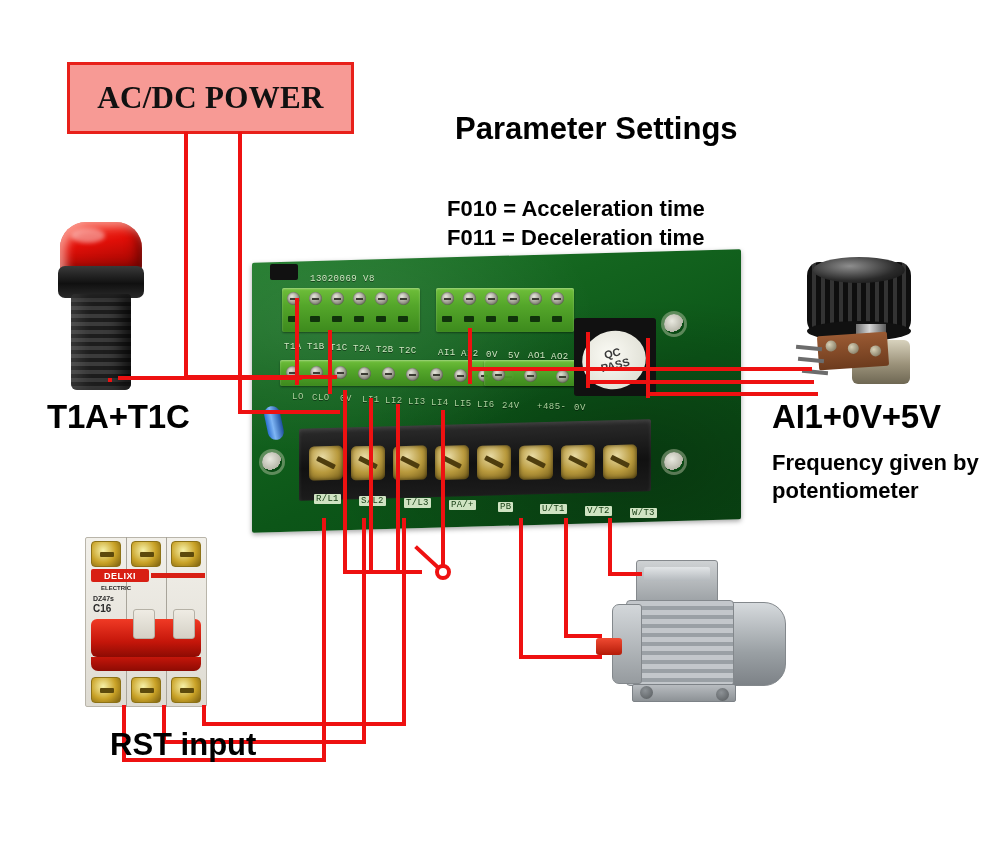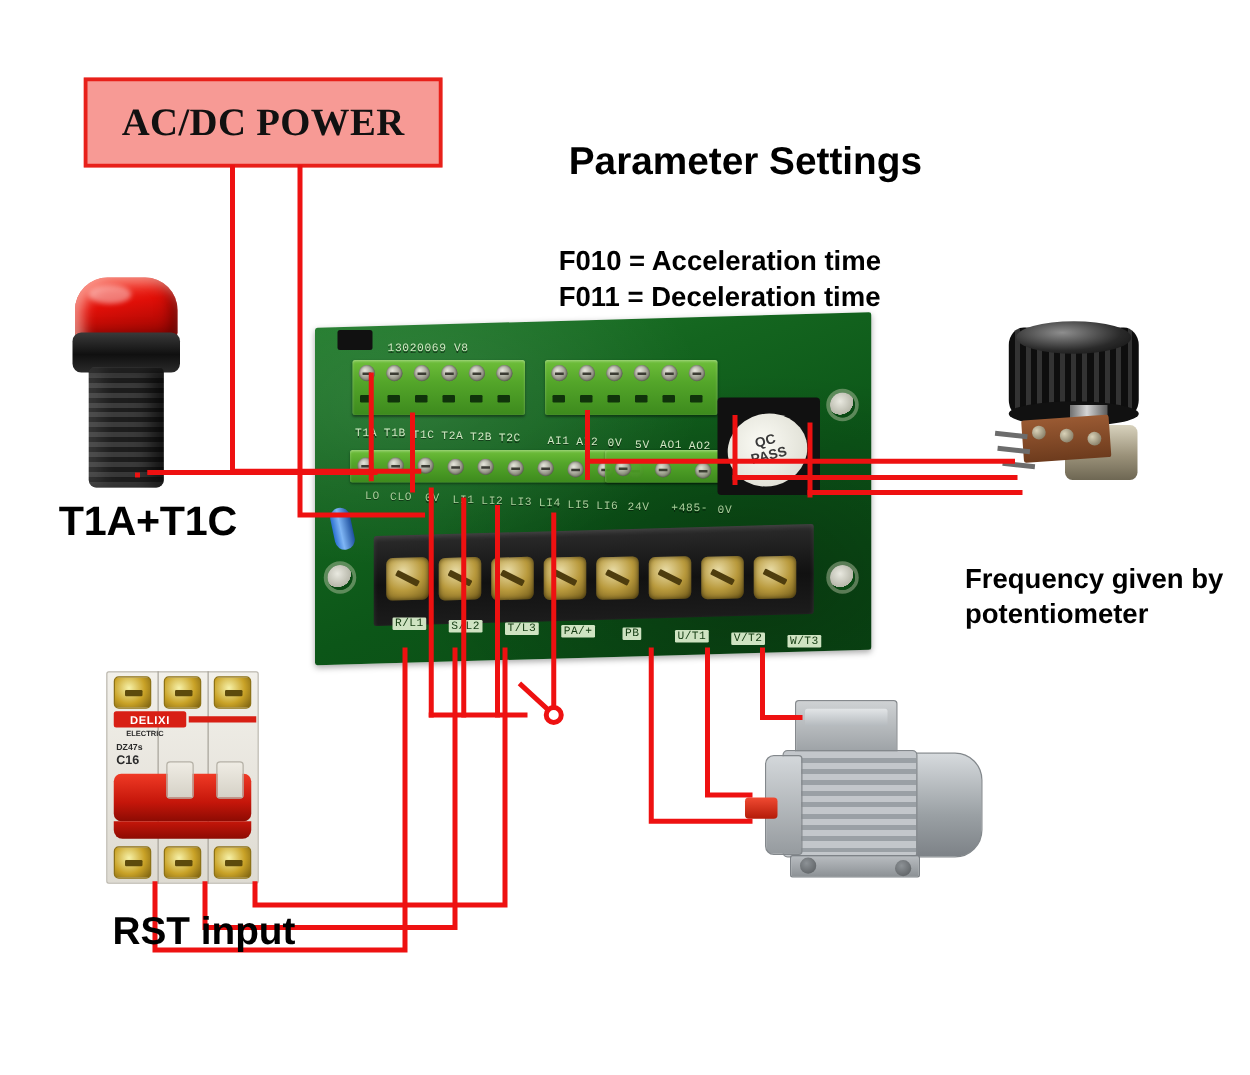"13020069 V8" .pcb { padding-left: none -> 44px }
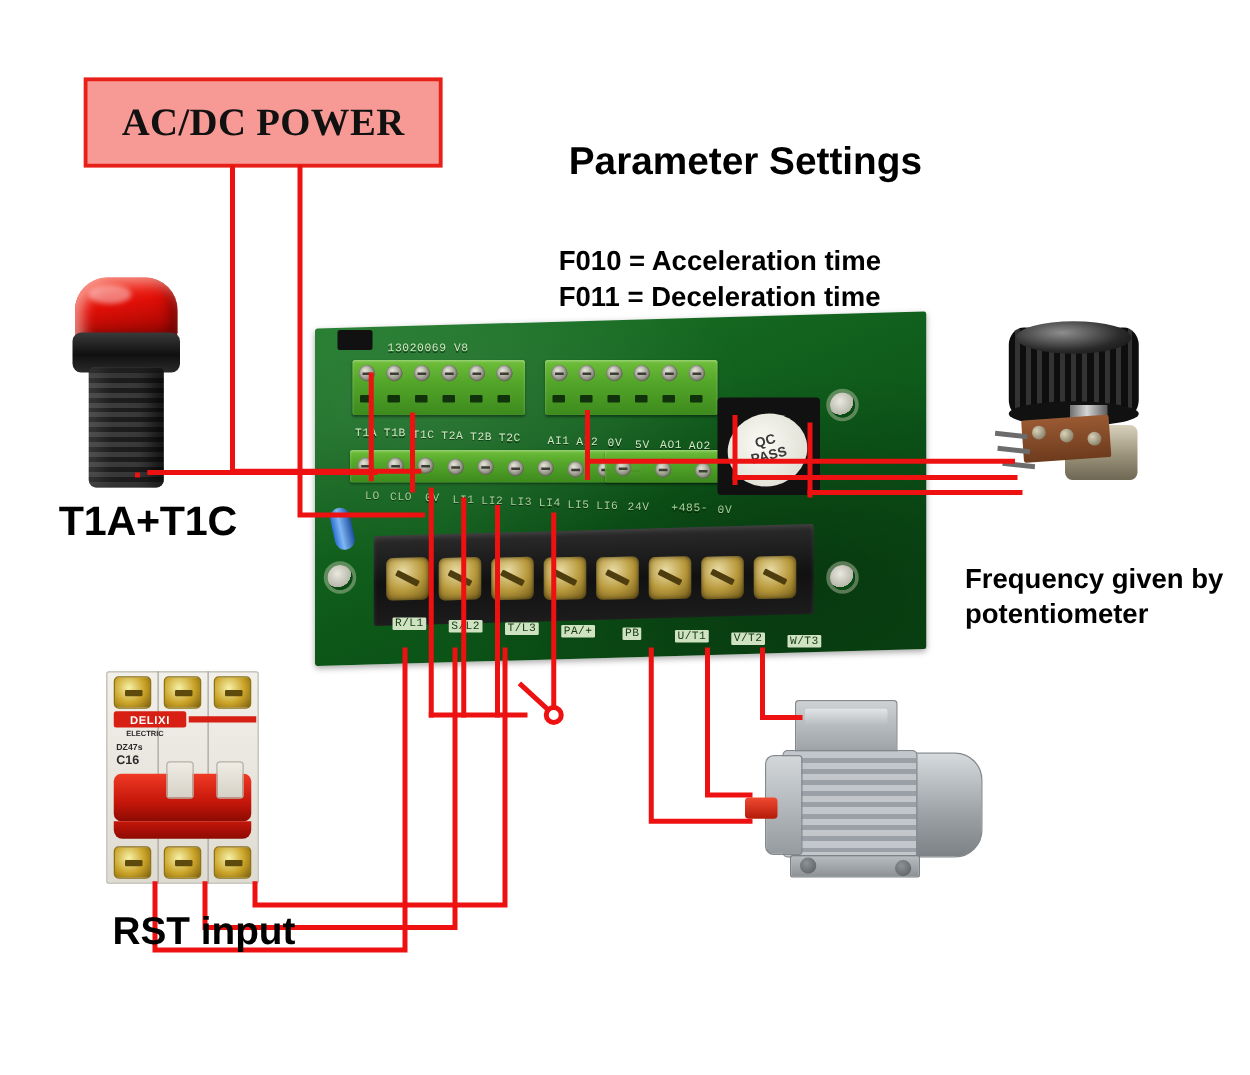"AI1+0V+5V" div.lbl { html: none -> <div>AI1+0V+5V</div> }
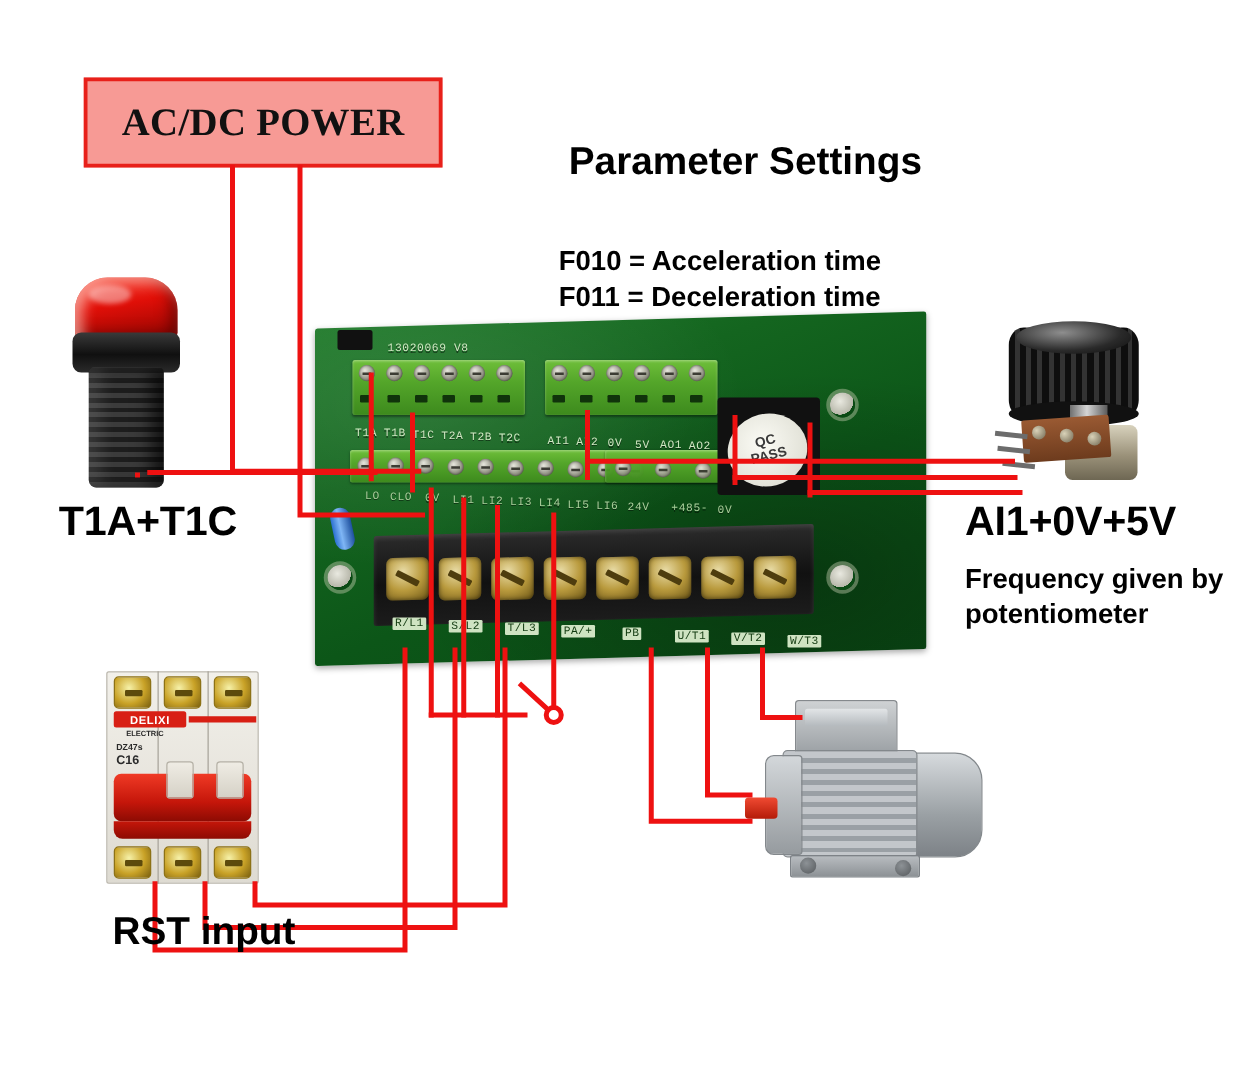"RST input" div.lbl { left: 90px -> 110px }
